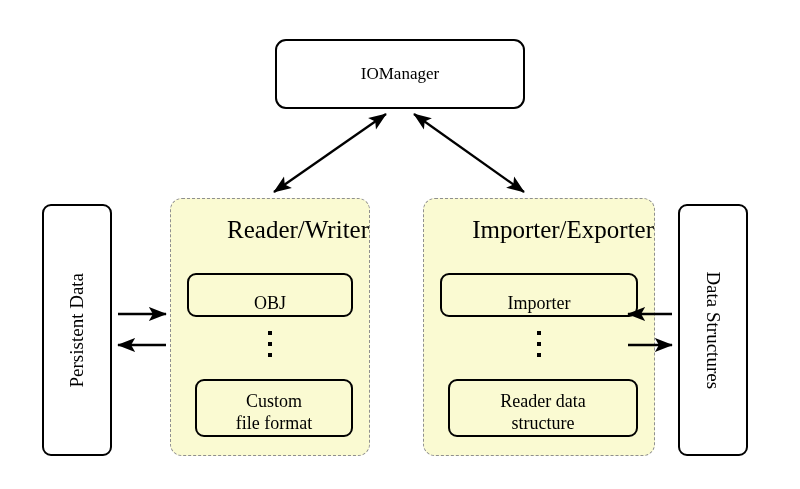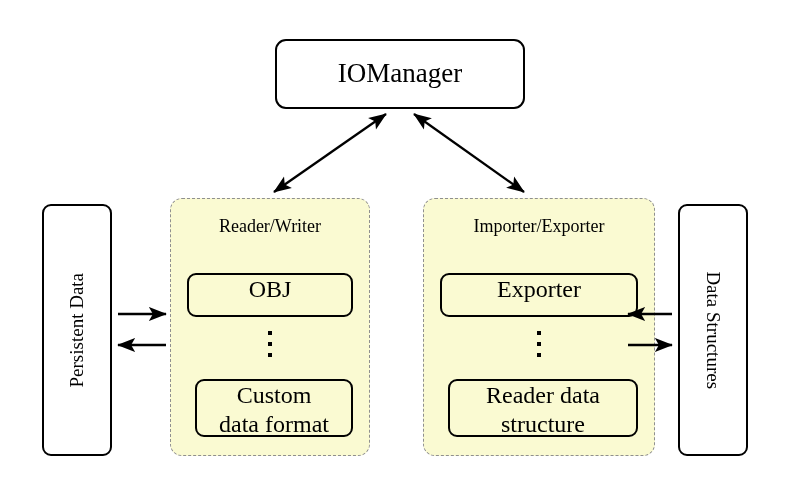"IOManager" #io-manager { font-size: 27px -> 17px }
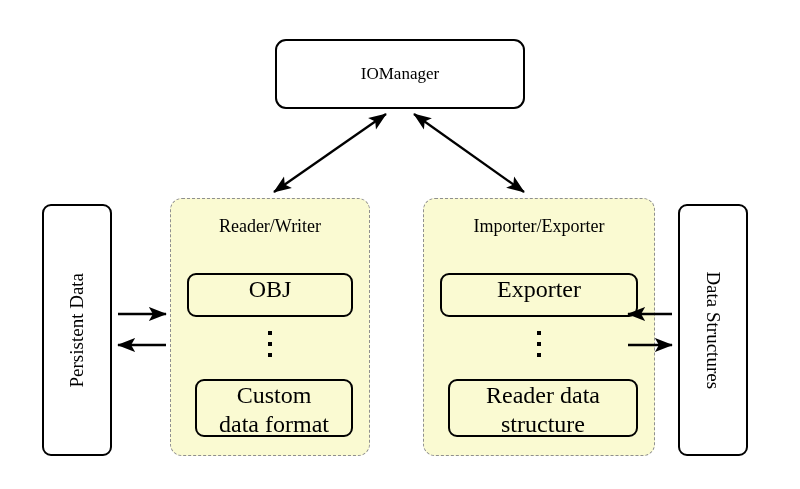"Reader/Writer" .group-title { font-size: 18px -> 25px; text-align: center -> right }
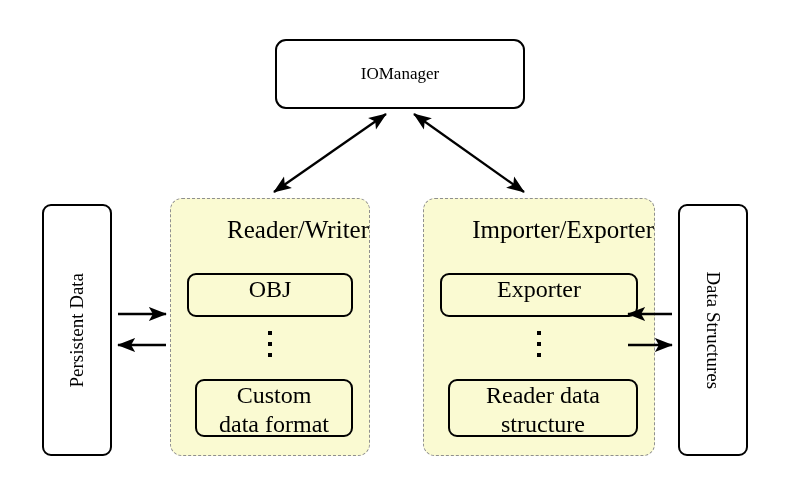"OBJ" .inner-box { align-items: flex-start -> flex-end; font-size: 24px -> 18px }
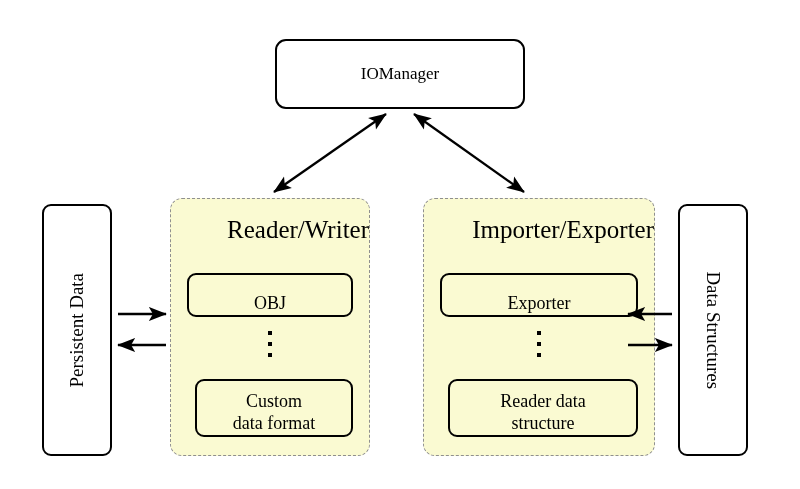"Exporter" span { text: Exporter -> Importer }
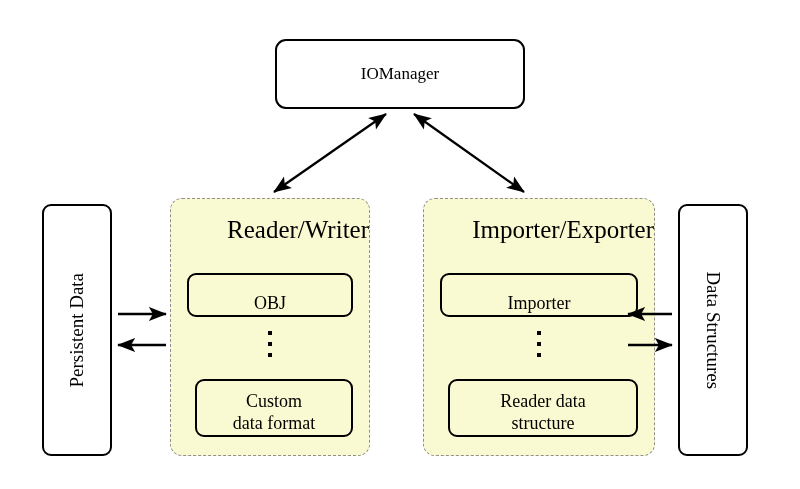"data format" span { text: data -> file }
